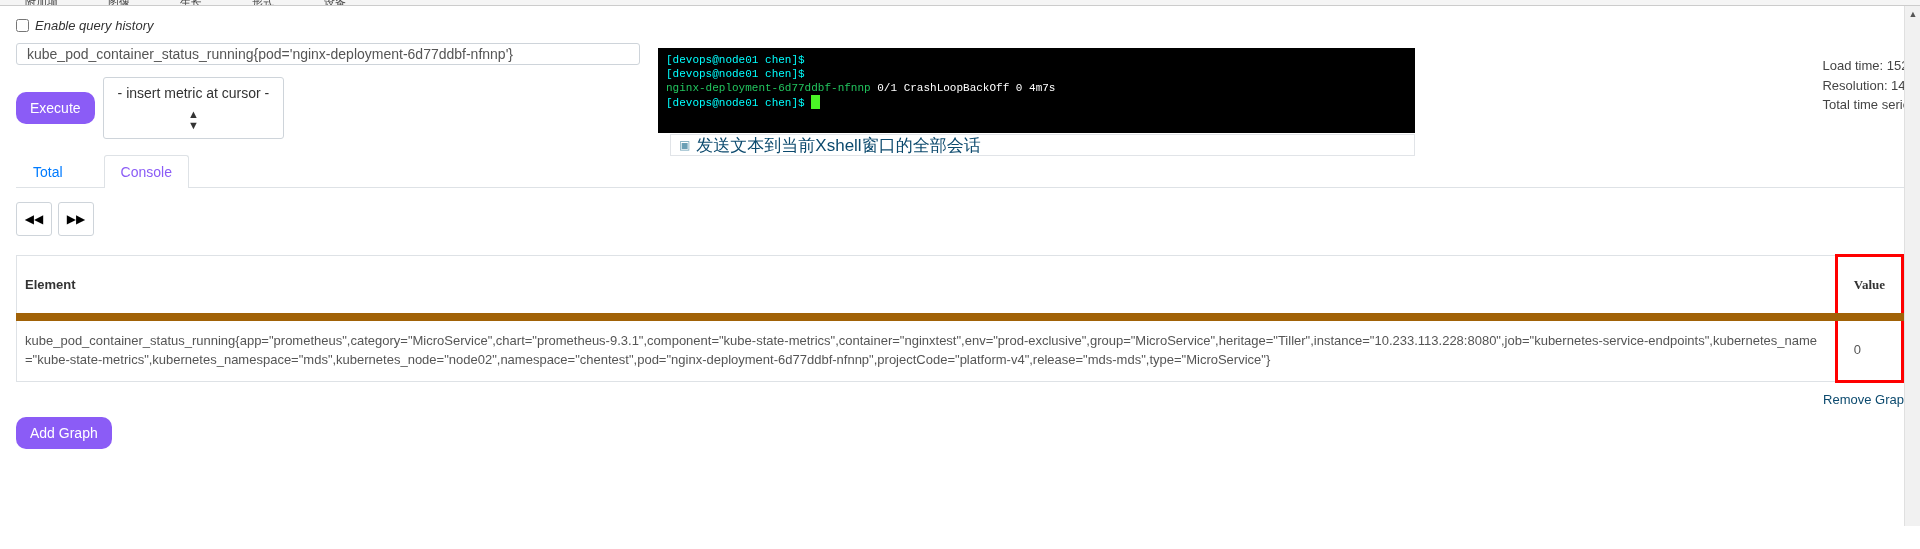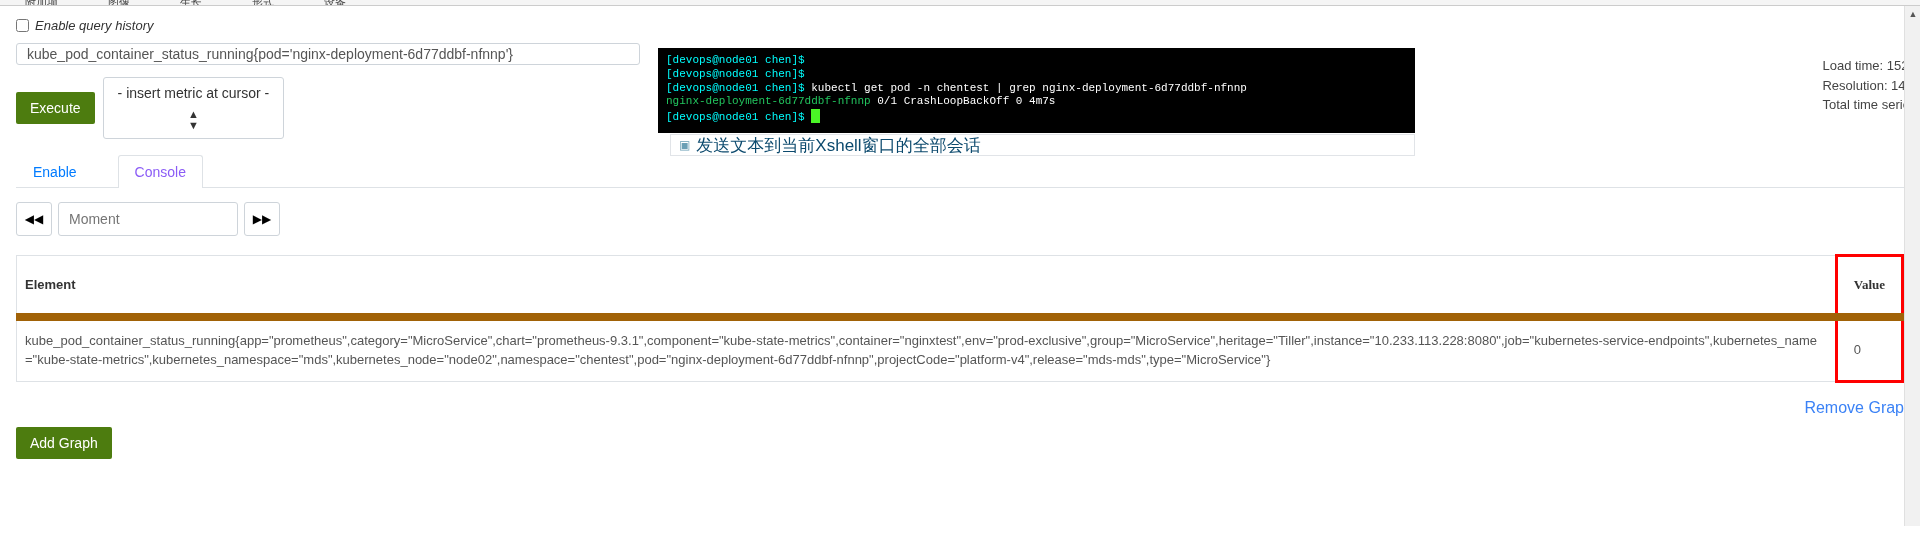"[devops@node01 chen]$ kubectl get pod" span.terminal-line { html: <span><span>[</span><span>devops@node01 chen</span><span>]$</span><span> kubectl get pod -n chentest | grep nginx-deployment-6d77ddbf-nfnnp</span></span> -> none }
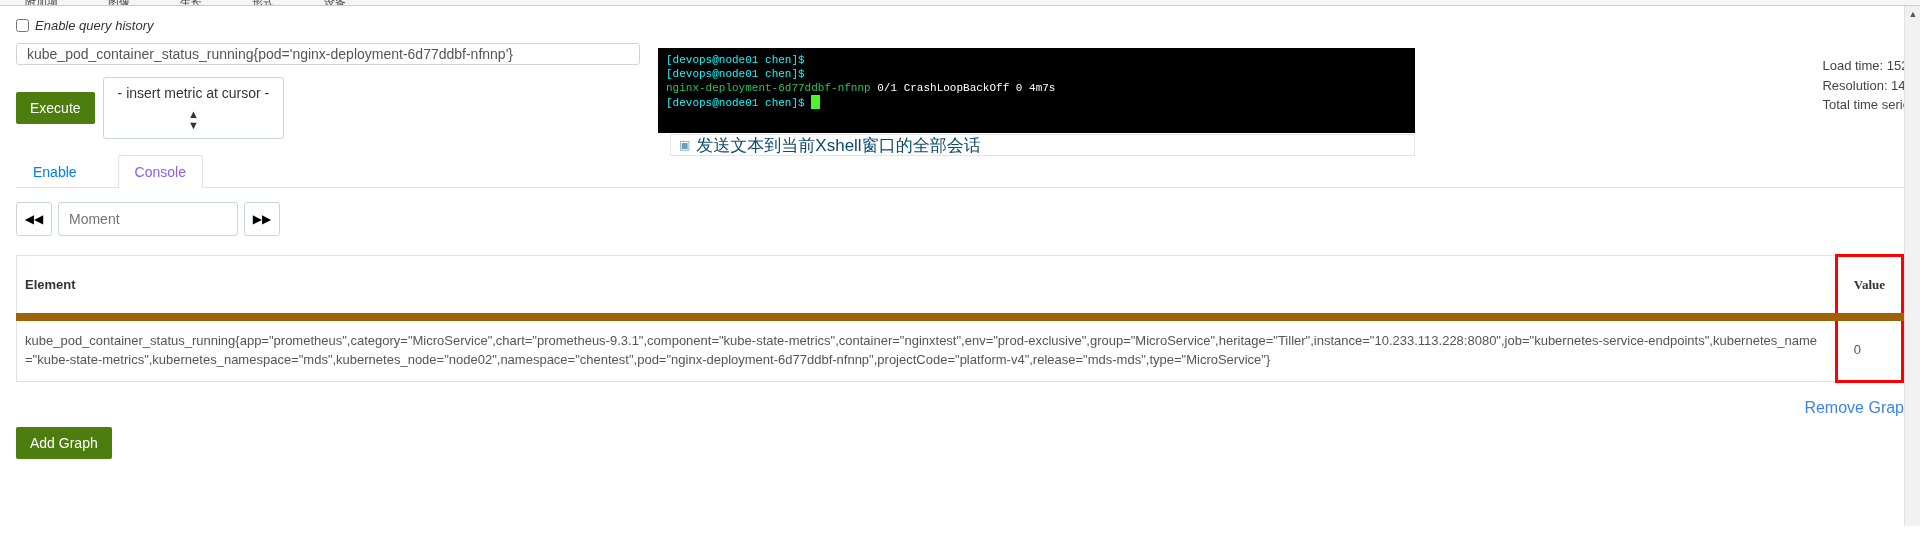"Execute" .btn-primary { background: #4d7c0f -> #8b5cf6; border-radius: 2px -> 10px }
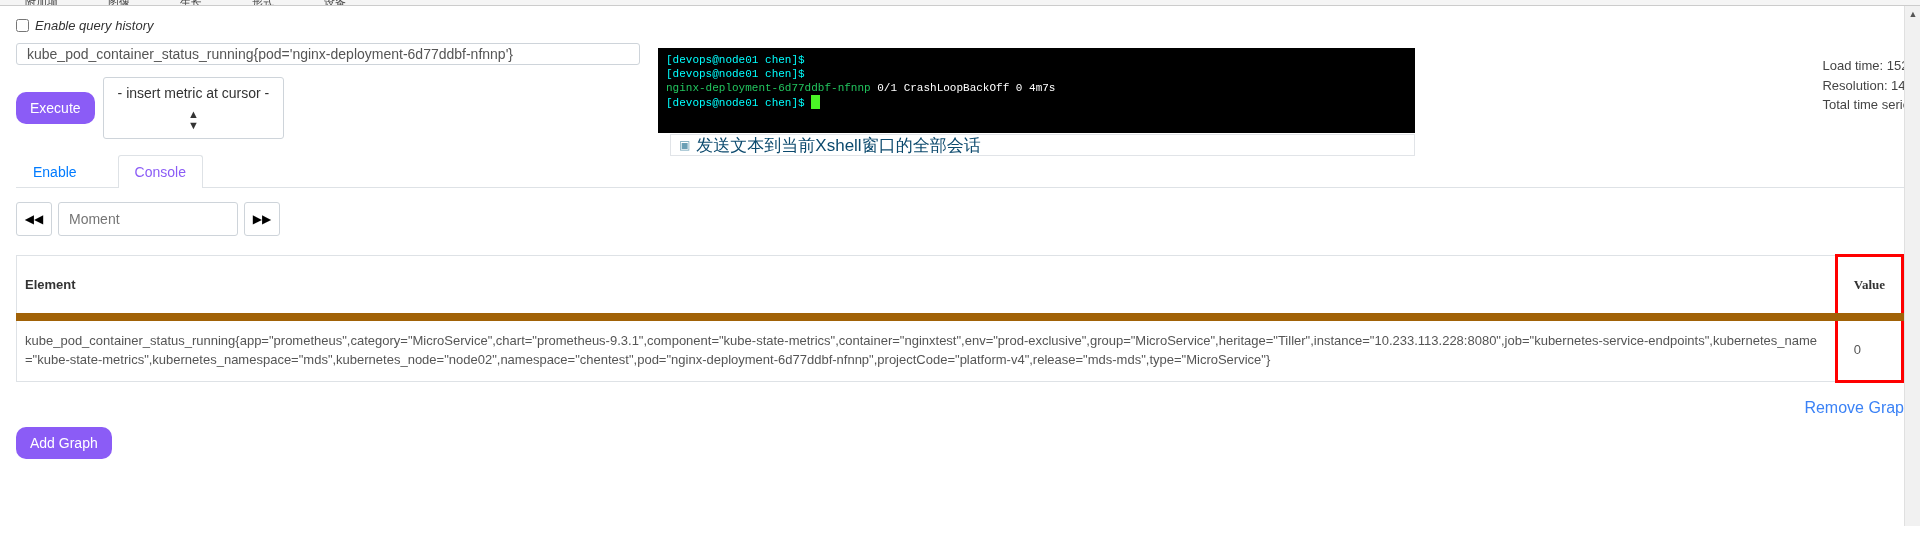"Enable" div.tab { text: Enable -> Total }
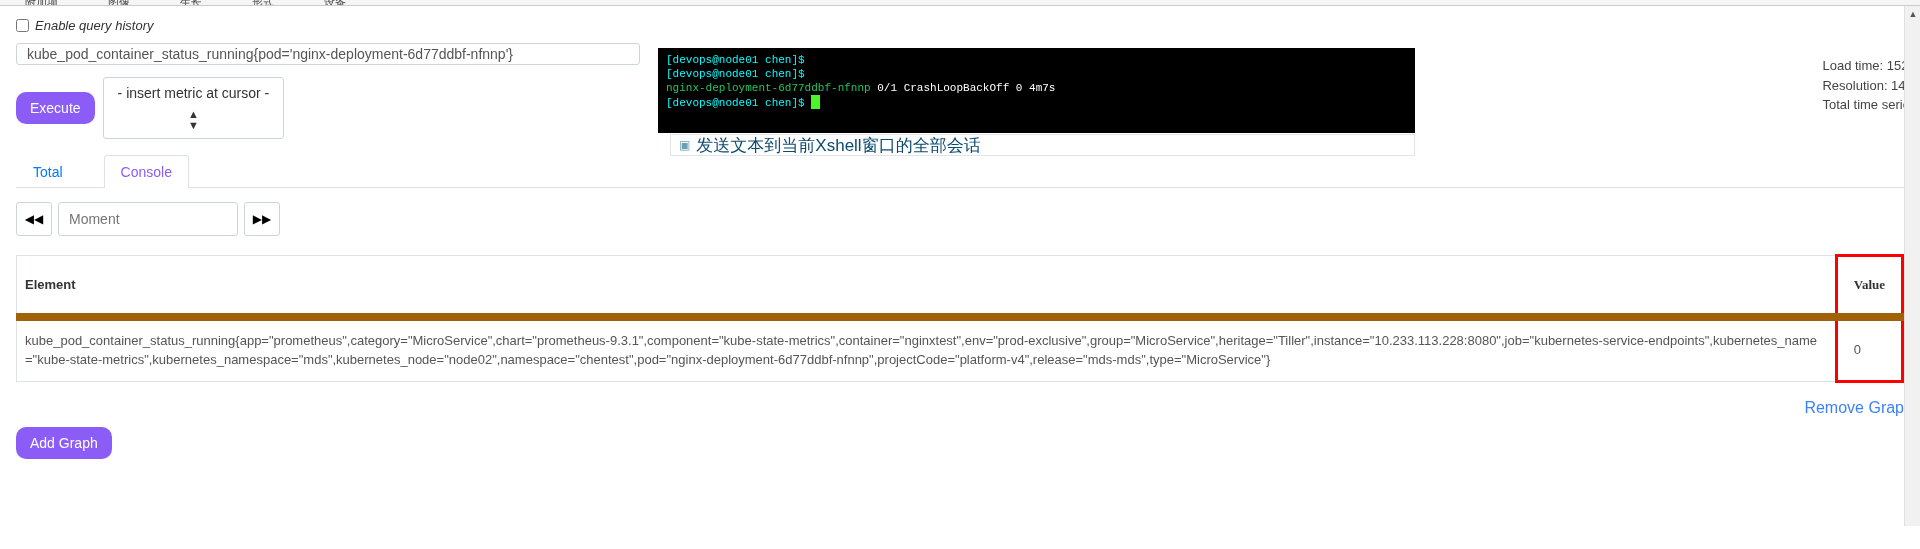"Moment" input.moment-input { html: <input> -> none }
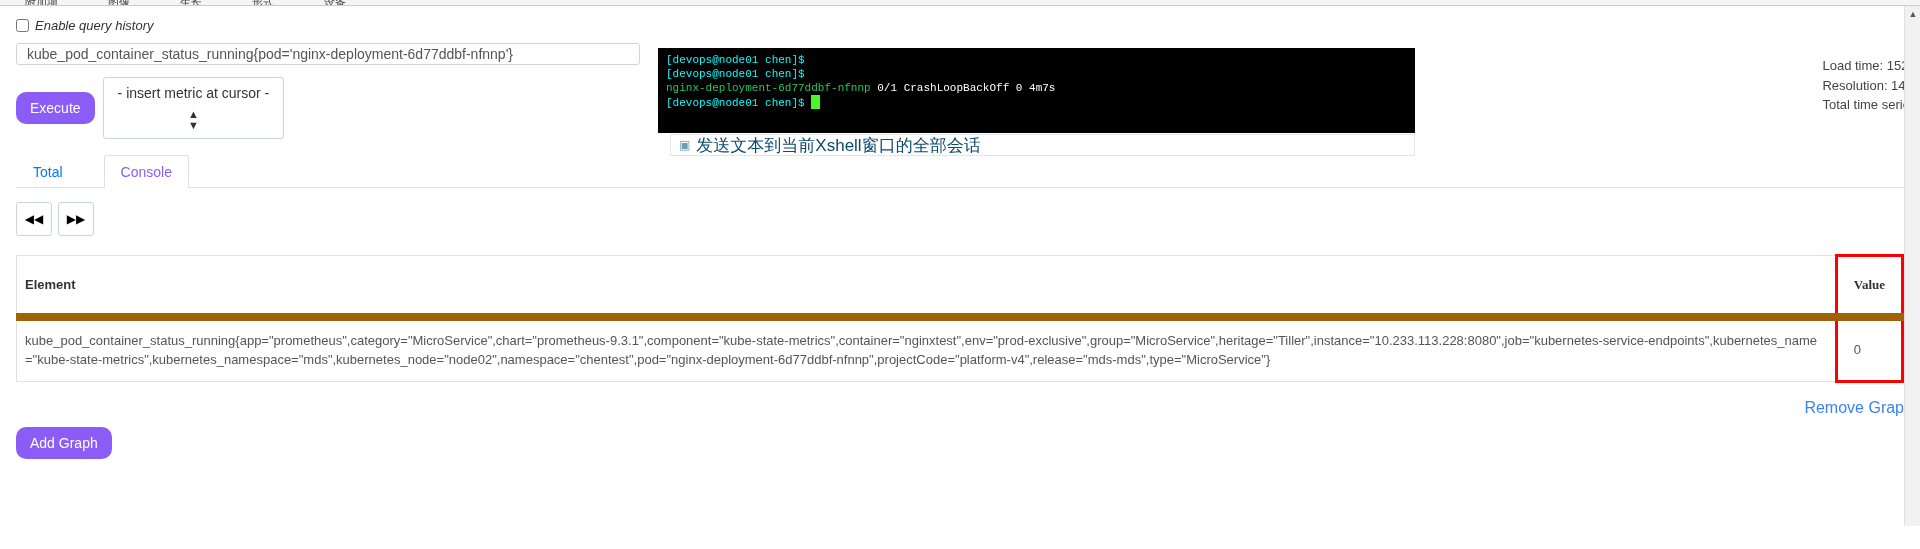"Remove Grap" .remove-link { color: #3b82f6 -> #0c4a6e; font-size: 16px -> 13px; margin: 16px 0 10px 0 -> 9px 0 10px 0 }
